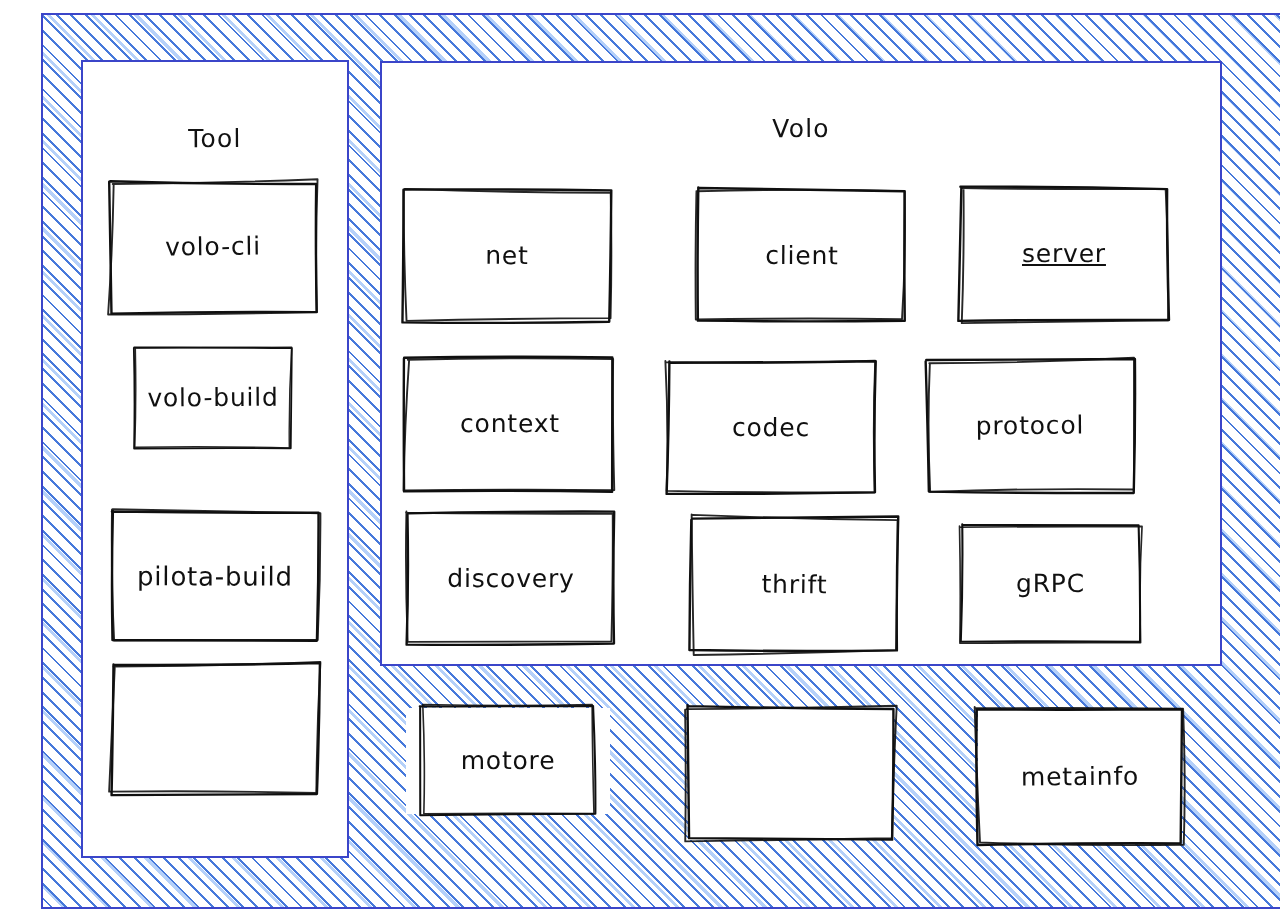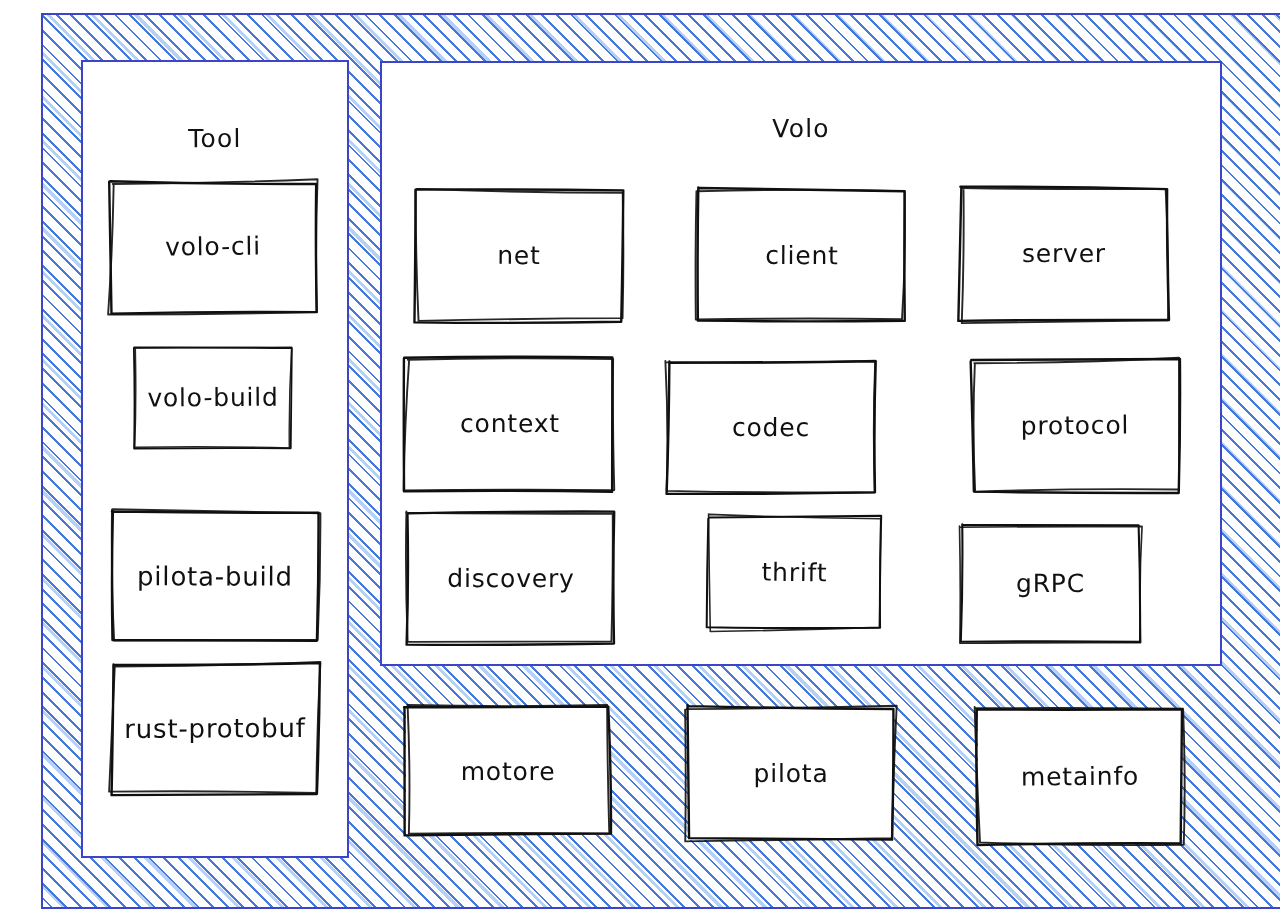"net" div.node { left: 388px -> 376px }
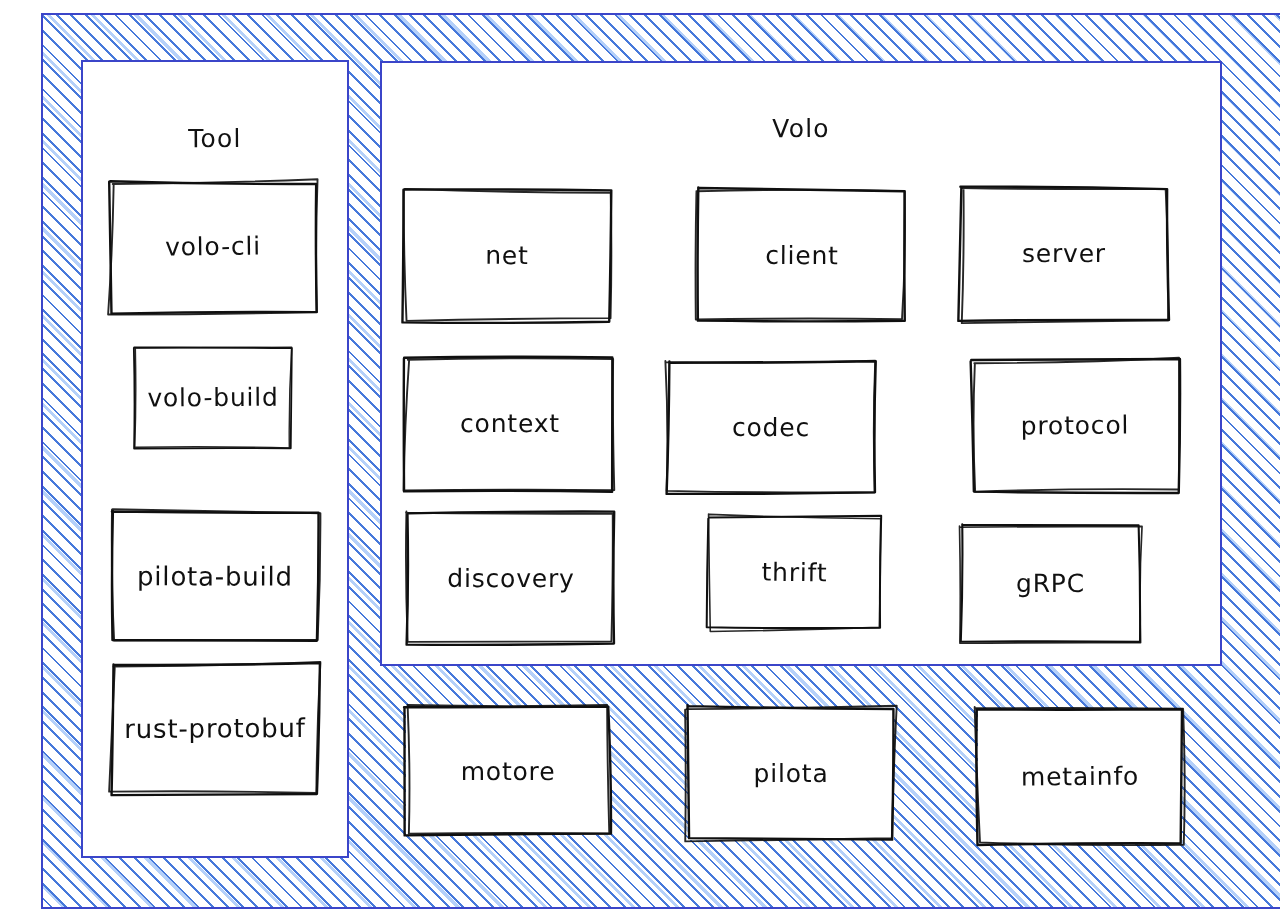"server" div.node-label { text-decoration: none -> underline }
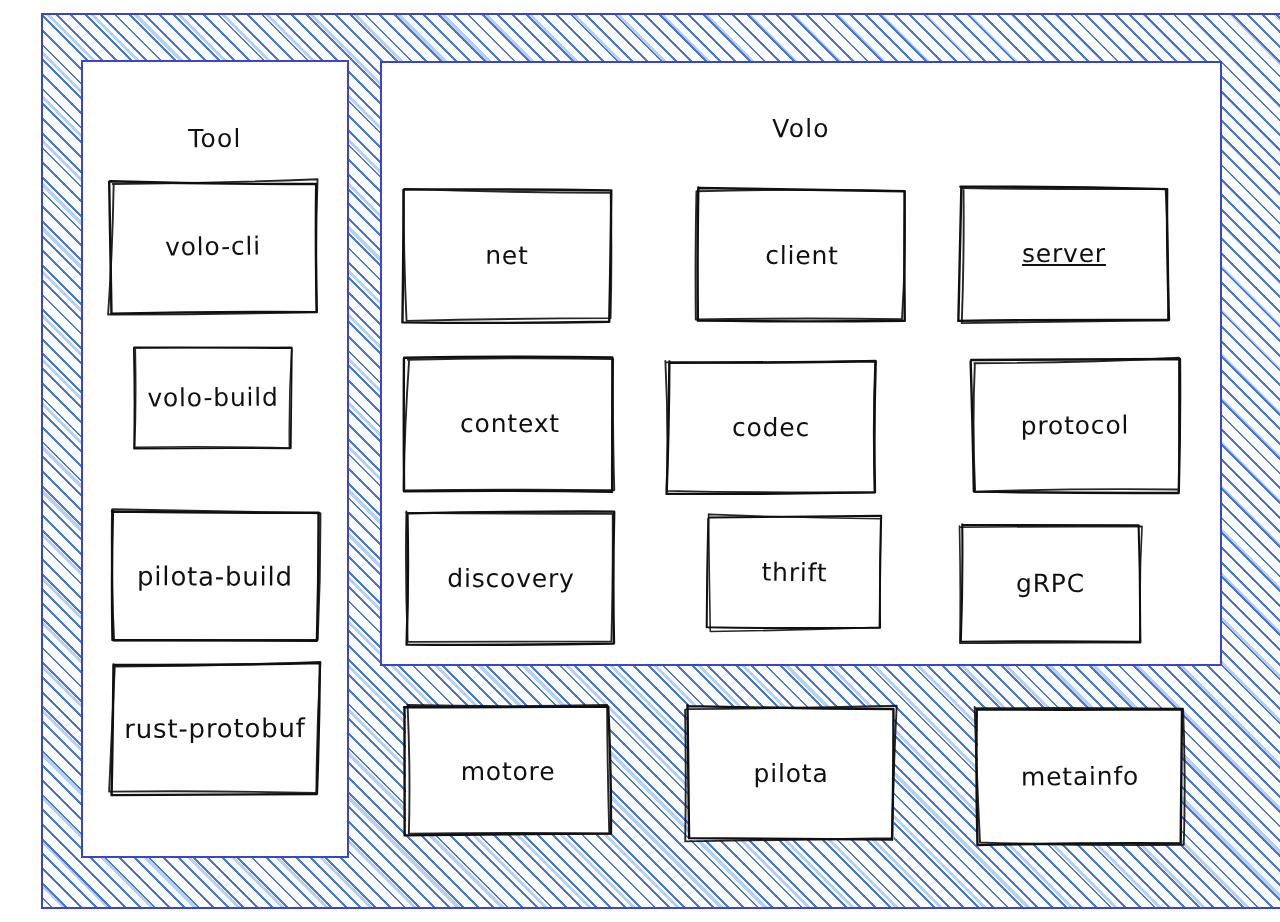"protocol" div.node { left: 934px -> 889px }
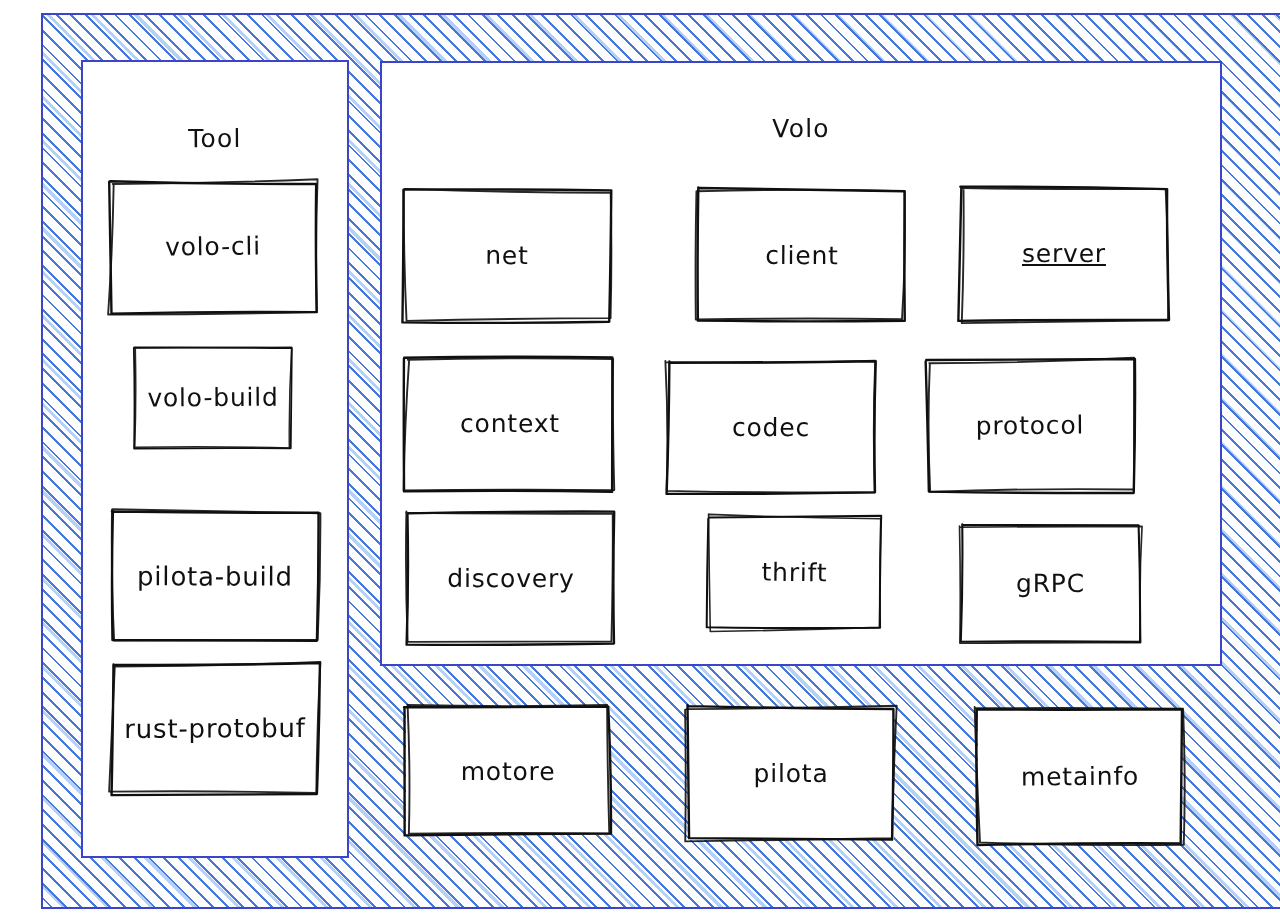"thrift" div.node { height: 110px -> 134px }
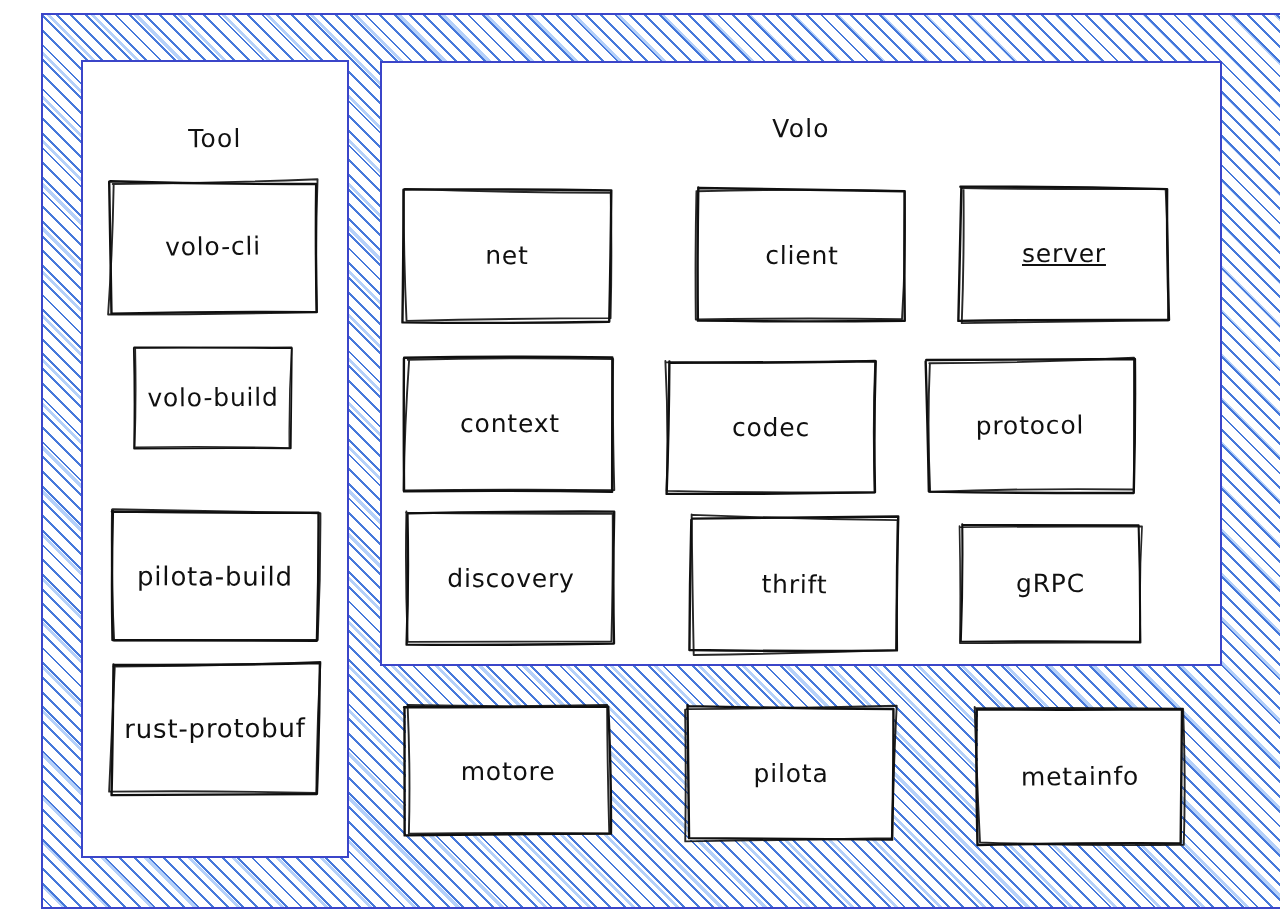"rust-protobuf" div.node-label { html: <div>rust-protobuf</div> -> none }
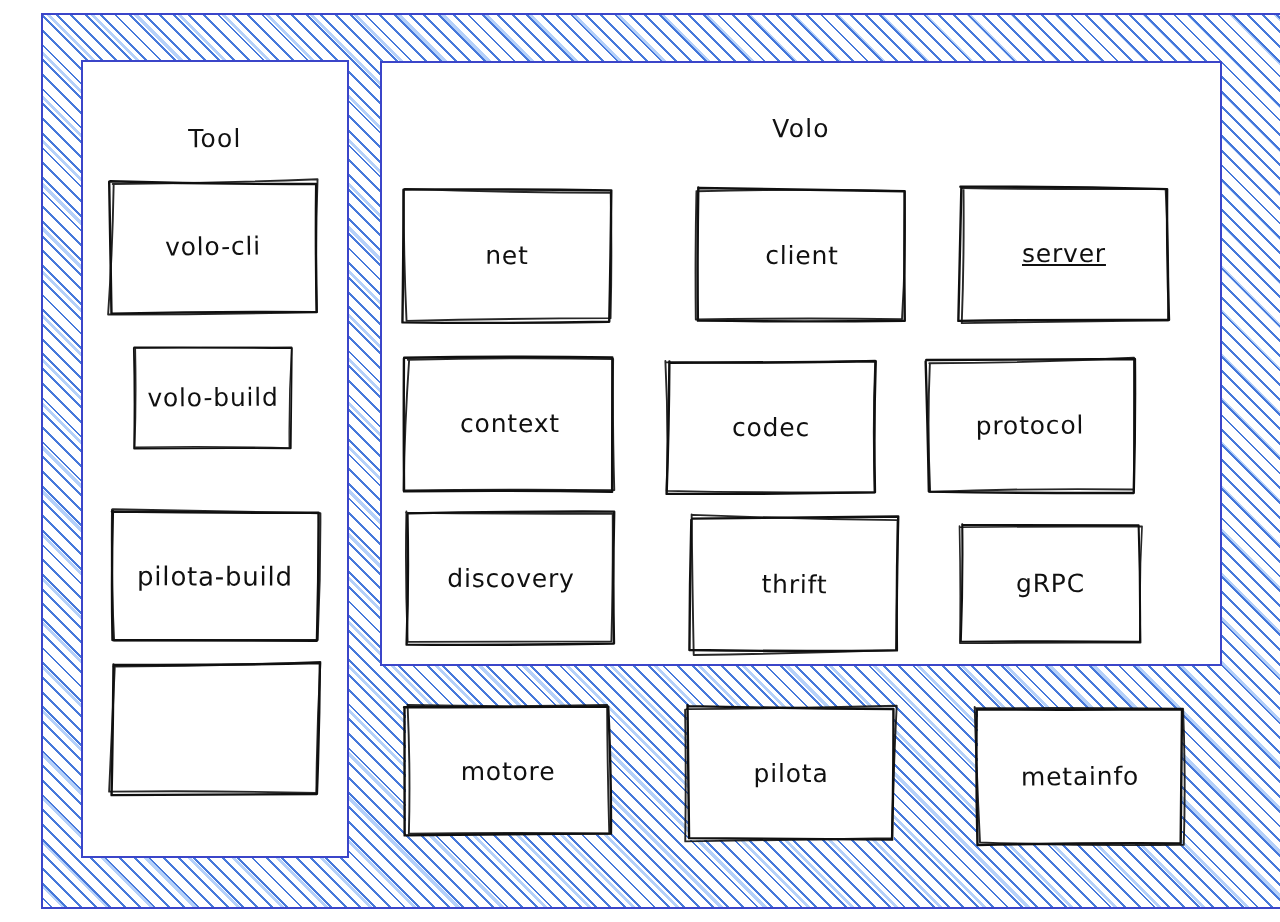"motore" div.node { height: 127px -> 106px }
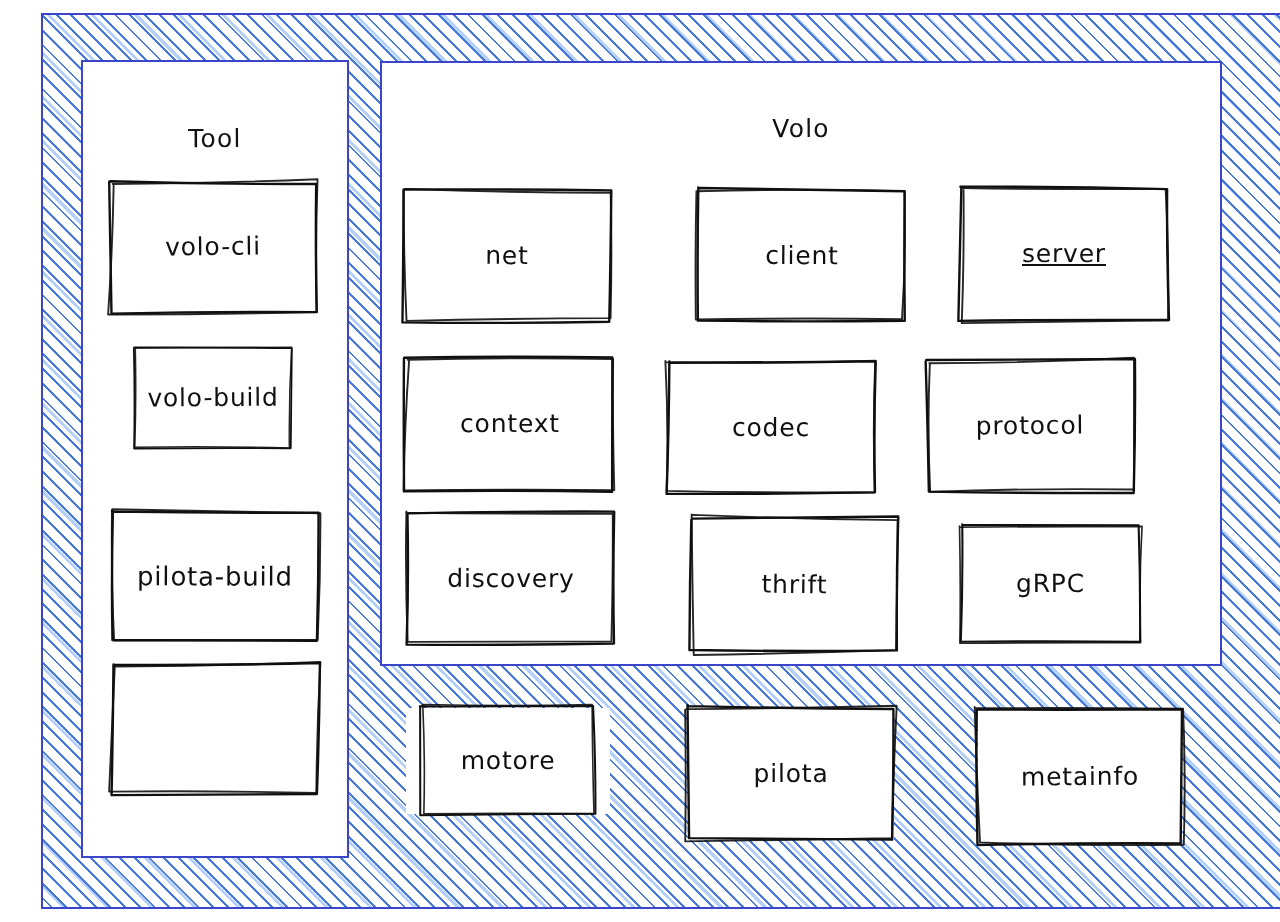"pilota" div.node-label { html: <div>pilota</div> -> none }
